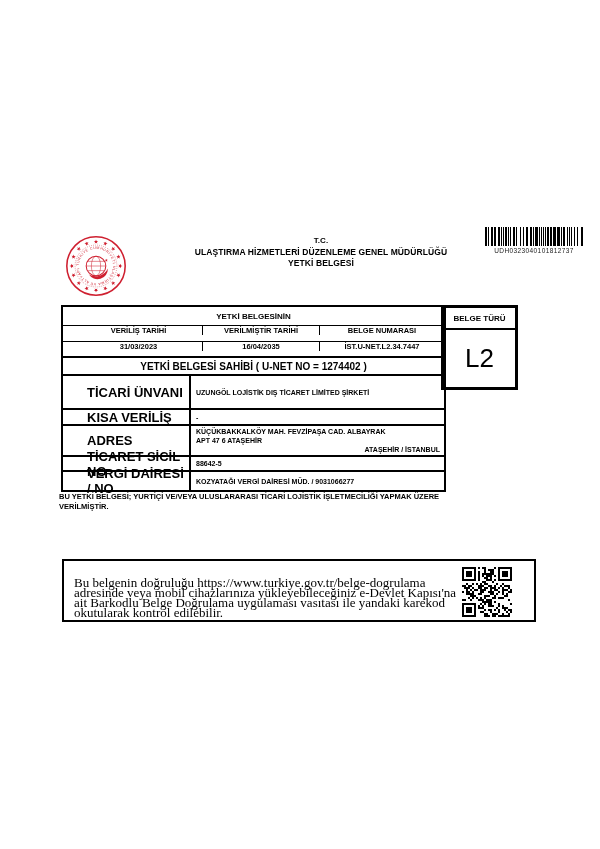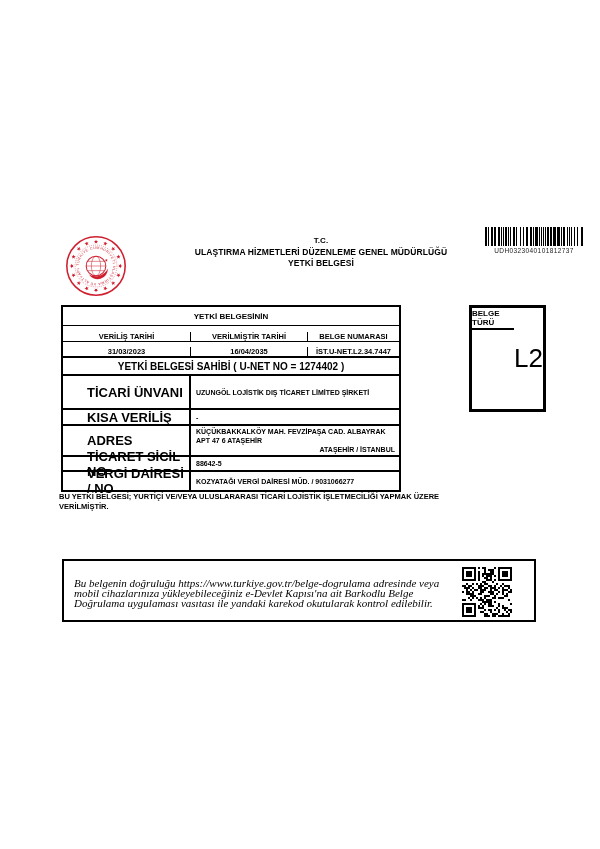"YETKİ BELGESİNİN" .main-table { width: 340px -> 385px }
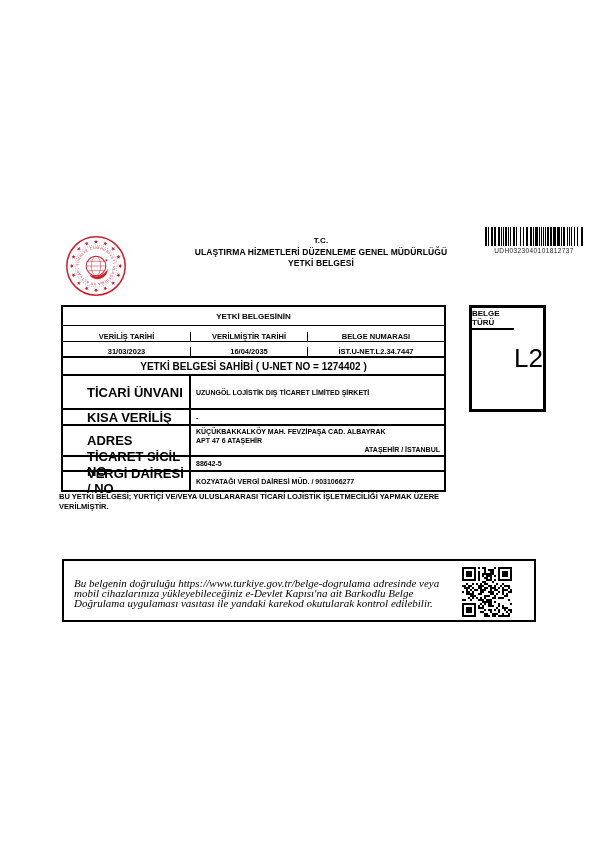"BELGE TÜRÜ" .belge-box { flex-direction: row -> column; height: 107px -> 85px; left: 469px -> 441px }
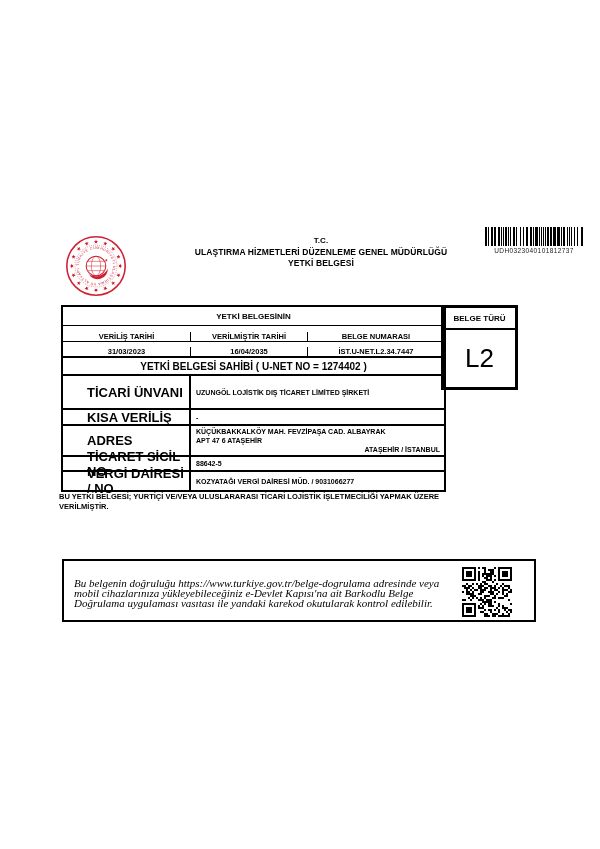"VERİLİŞ TARİHİ" .trow { align-items: flex-end -> flex-start; padding-left: none -> 12px }
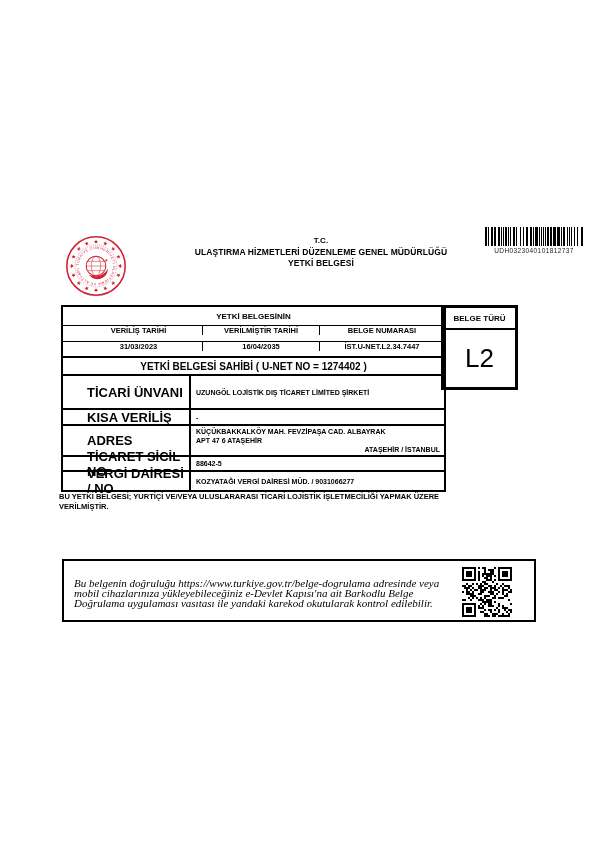"Bu belgenin doğruluğu" .footer-note { font-size: 11px -> 13px; font-style: italic -> none }
